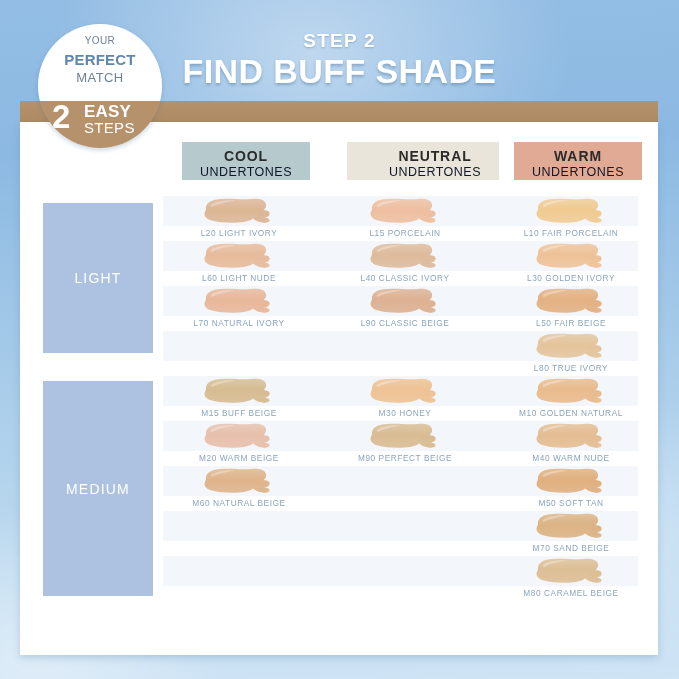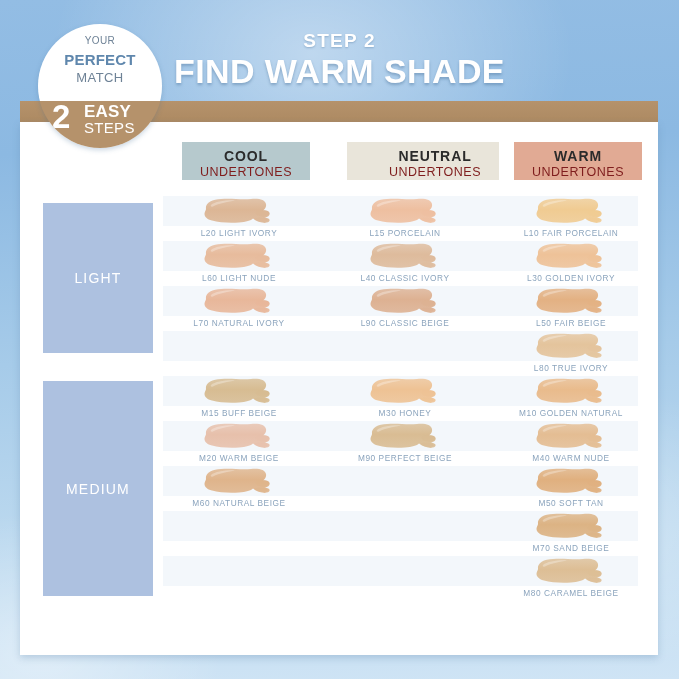"FIND WARM SHADE" div.bigtitle { text: WARM -> BUFF }
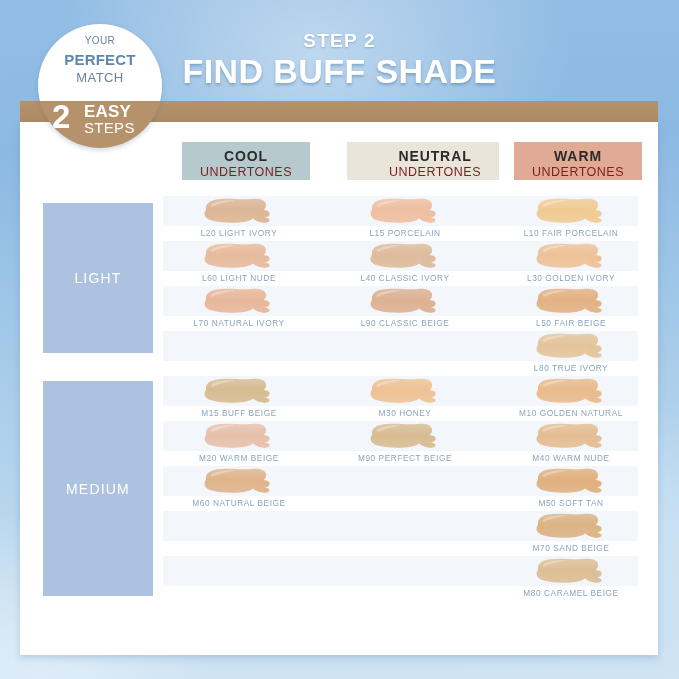"UNDERTONES" .uhead .t2 { color: #7f1d1d -> #0f172a }
